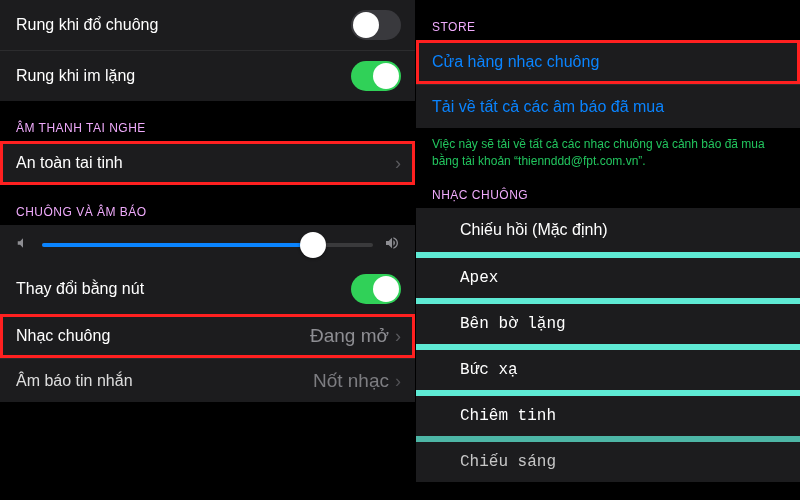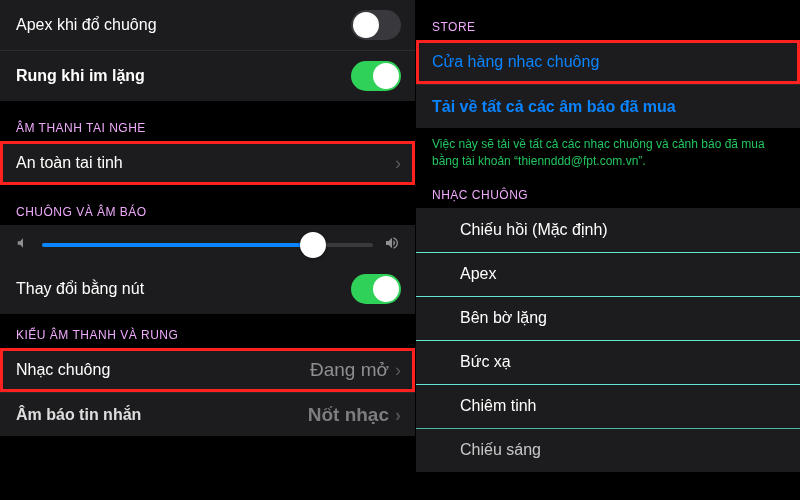"Apex khi đổ chuông" span.label { text: Apex -> Rung }
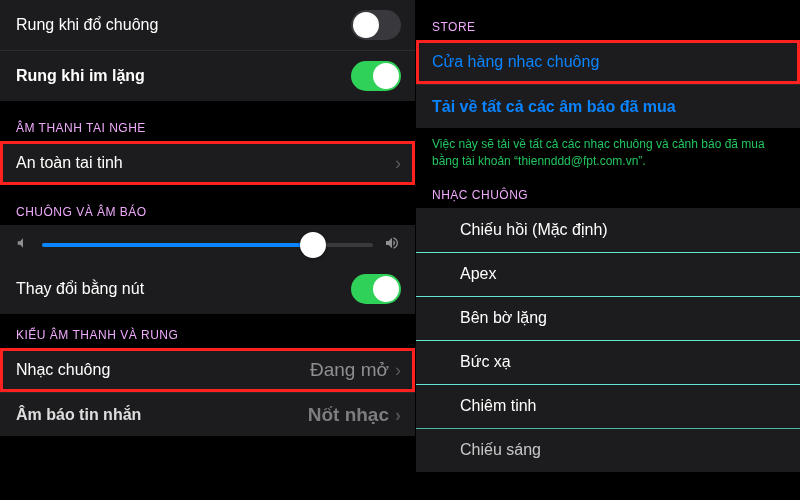"Rung khi im lặng" .row + .row { font-weight: bold -> none }
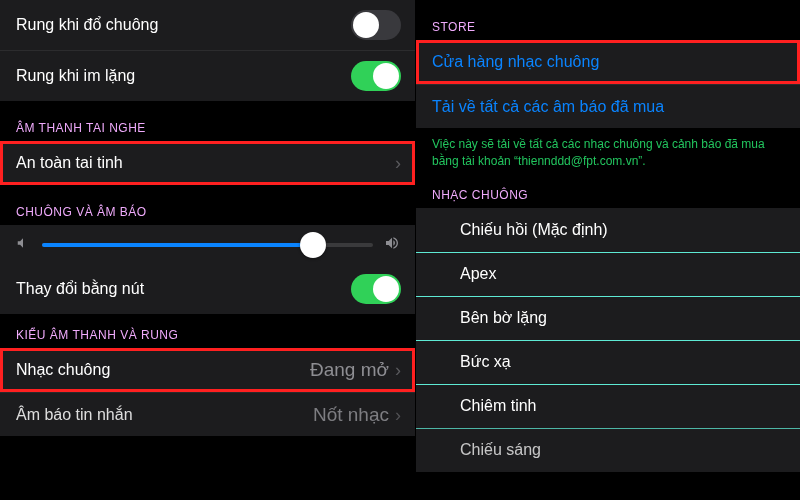"Apex" .ringtone-row + .ringtone-row { border-top: 1px solid #5eead4 -> 6px solid #5eead4; font-family: none -> Liberation Mono, monospace }
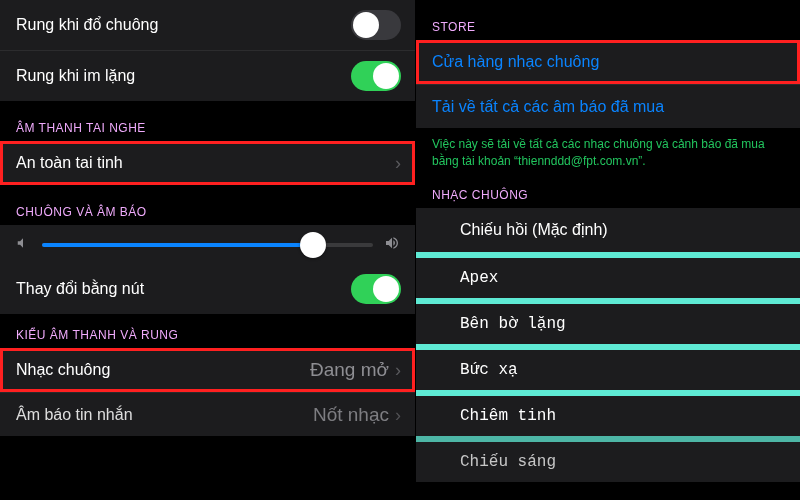"KIỂU ÂM THANH VÀ RUNG" div.section-header { html: <div>KIỂU ÂM THANH VÀ RUNG</div> -> none }
